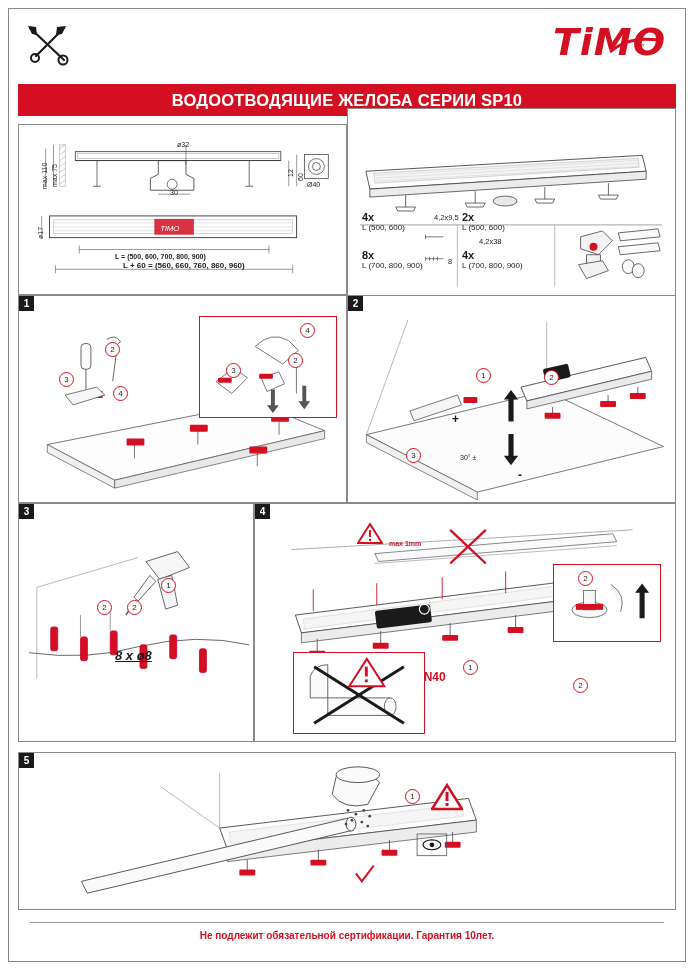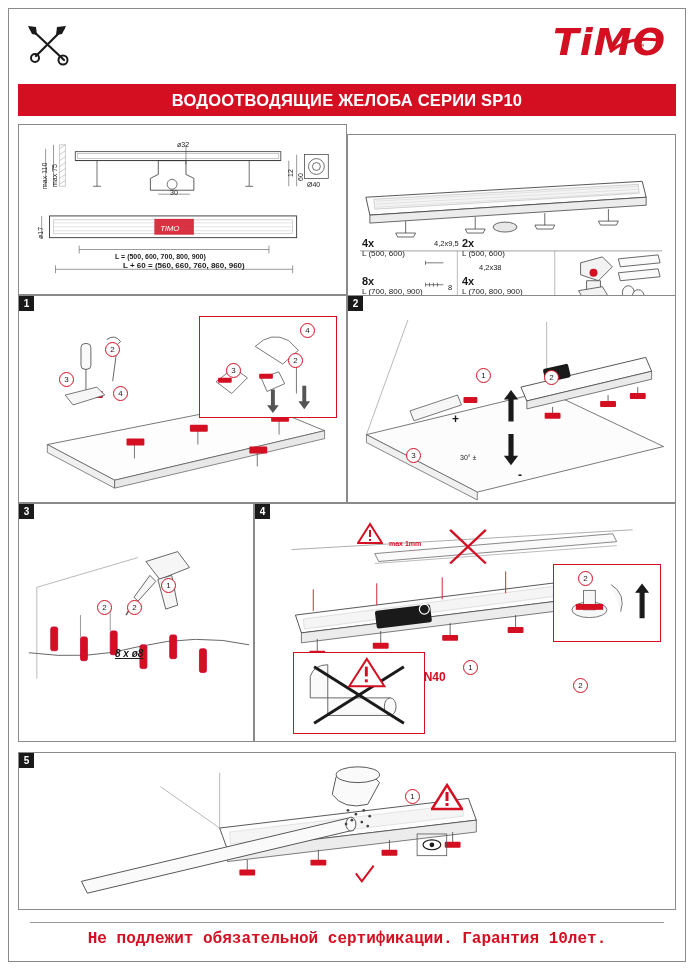"4x" div.panel { top: 134px -> 108px }
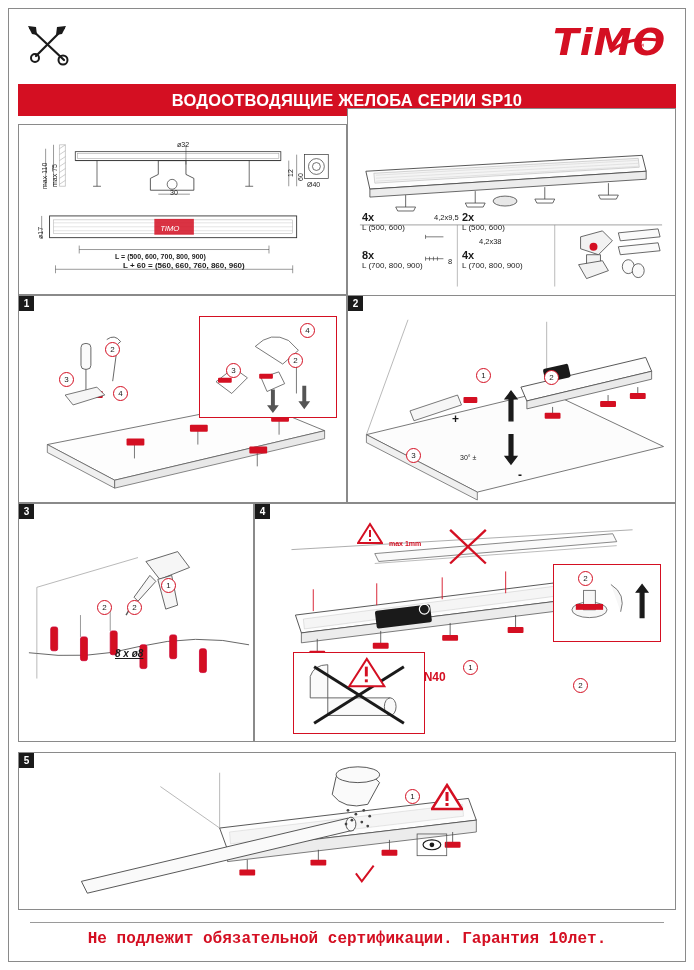"8 x ø8" div.lbl { font-size: 10px -> 13px }
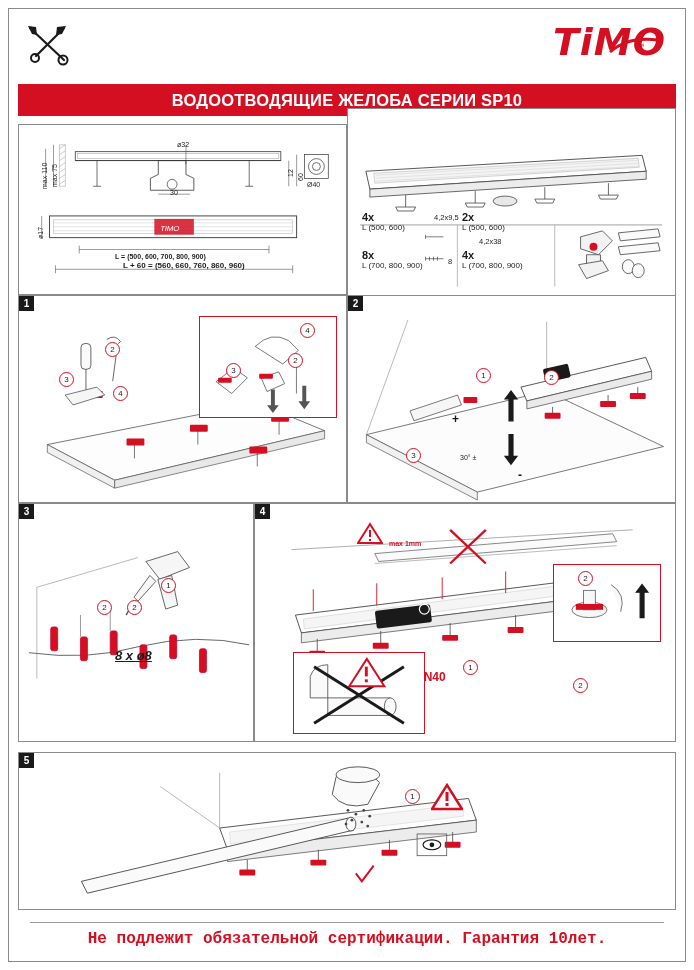"Не подлежит обязательной сертификации." .footer-text { font-family: Liberation Mono, monospace -> none; font-size: 16px -> 10px }
